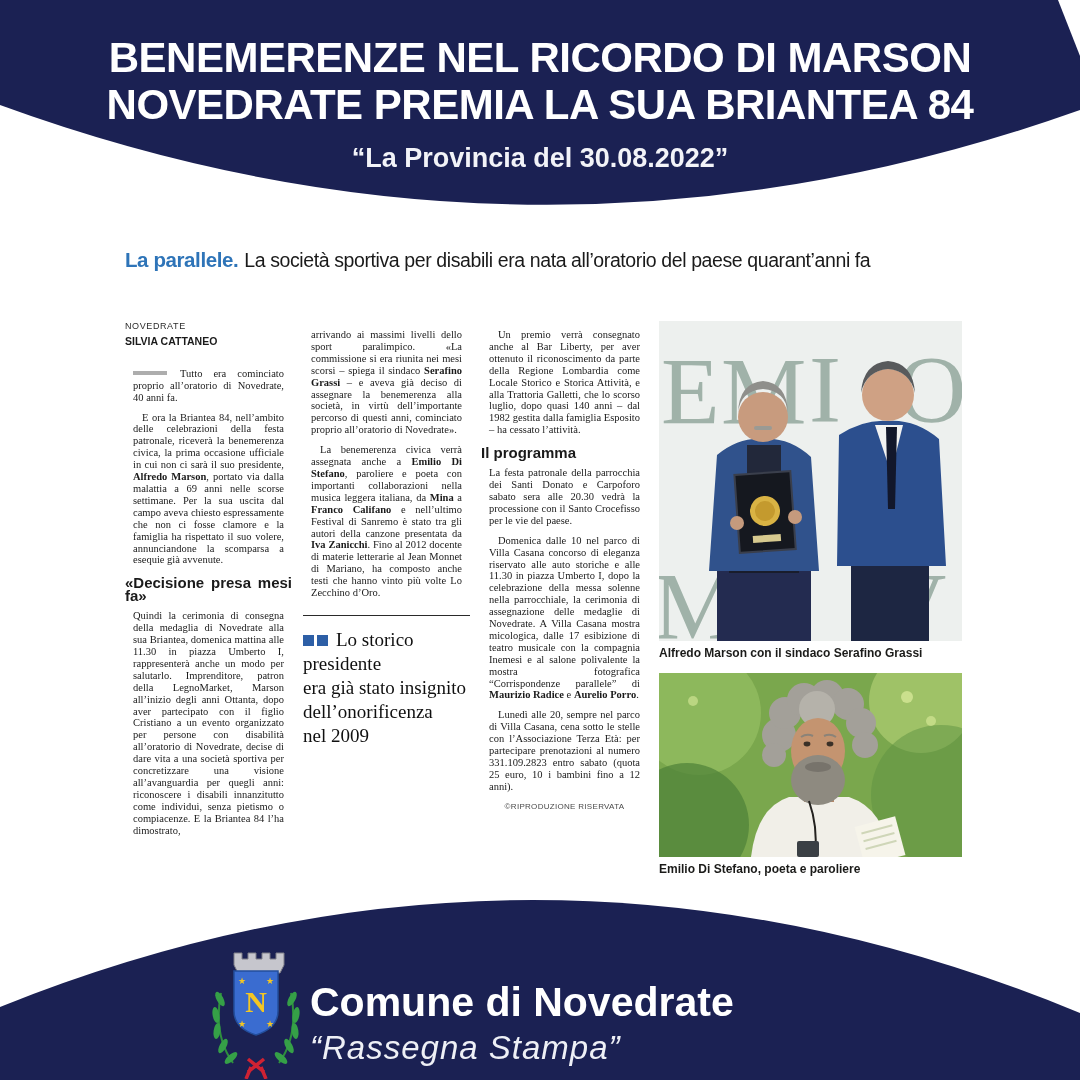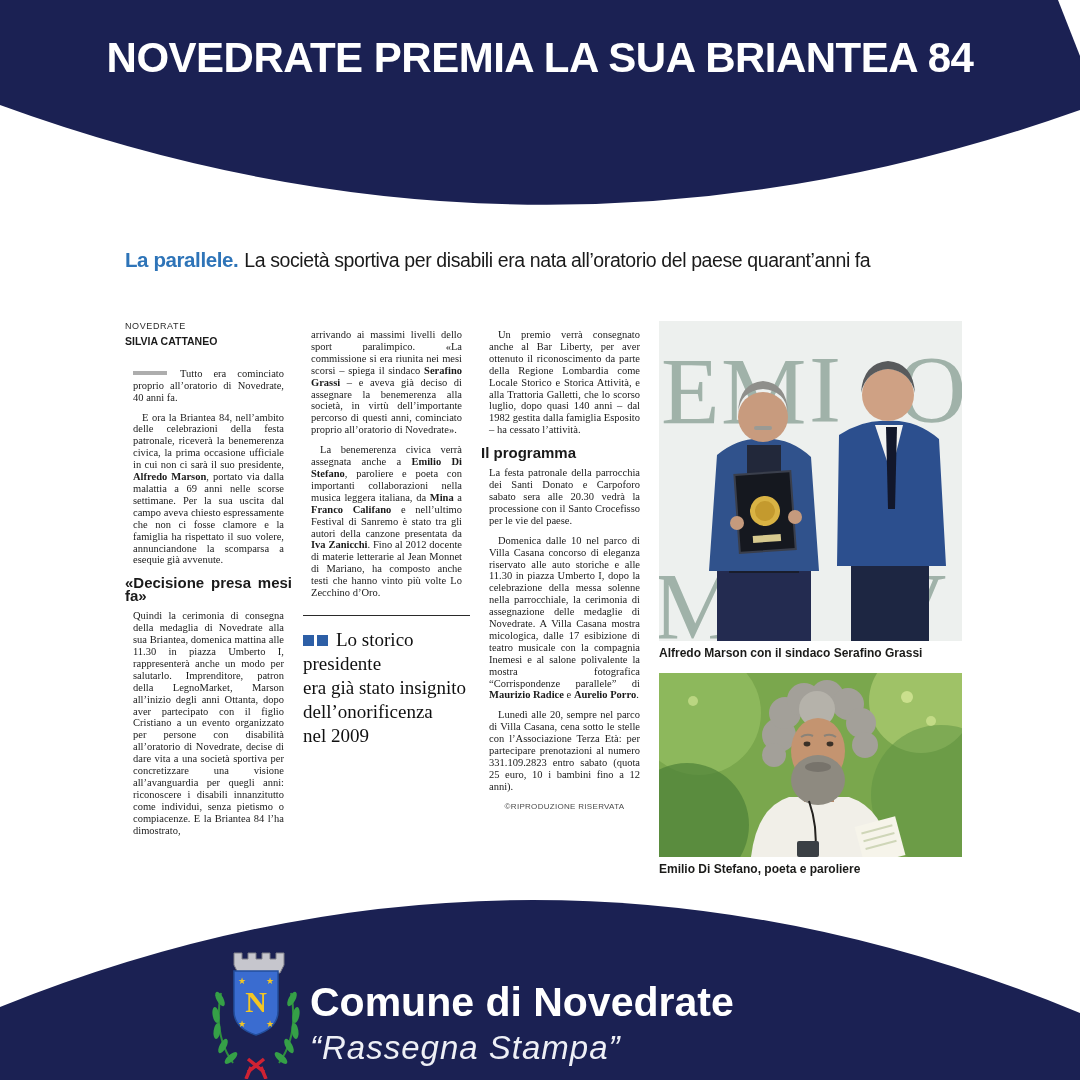"BENEMERENZE NEL RICORDO DI MARSON" div { html: none -> <div>BENEMERENZE NEL RICORDO DI MARSON</div> }
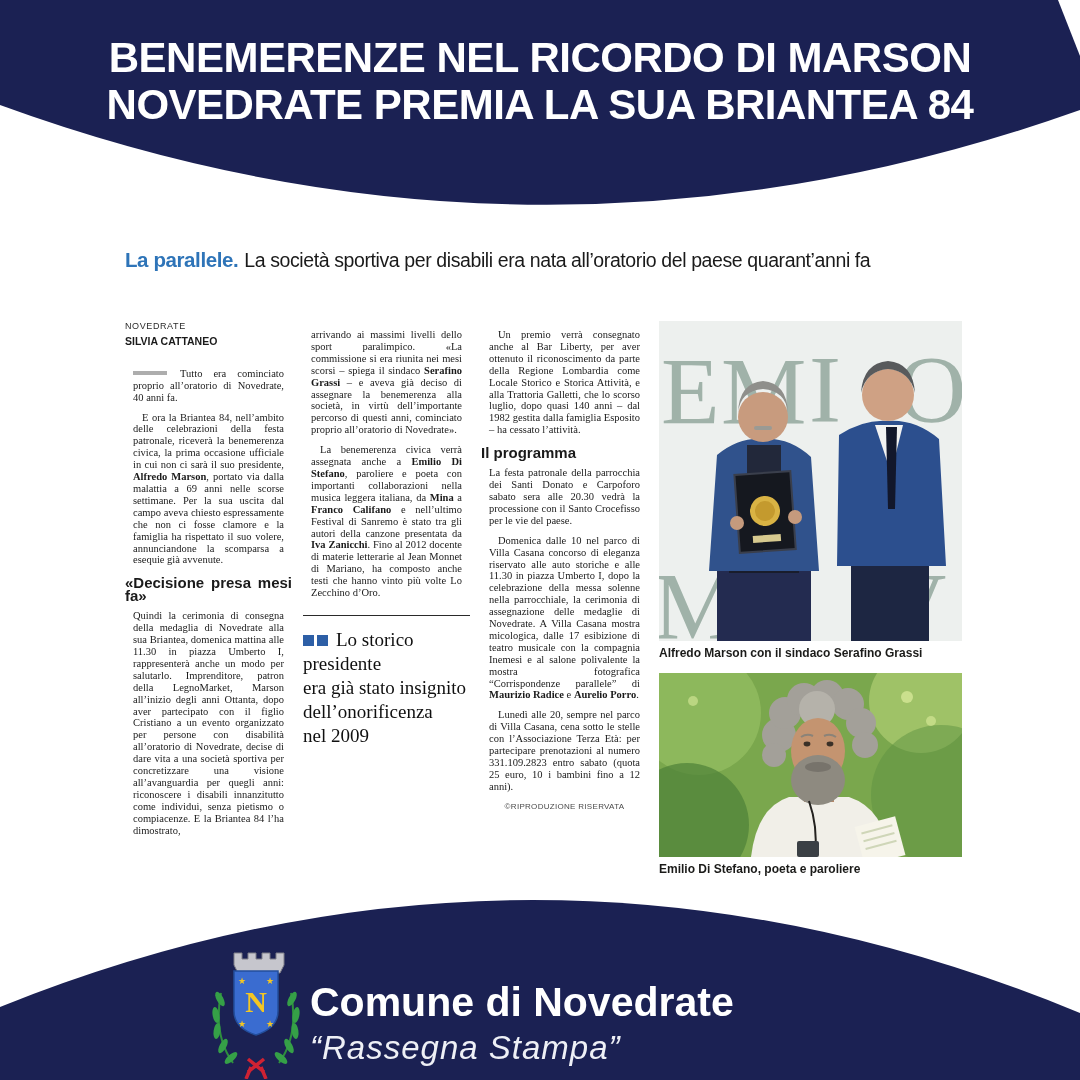"“La Provincia del 30.08.2022”" div.header-sub { html: none -> <div>“La Provincia del 30.08.2022”</div> }
